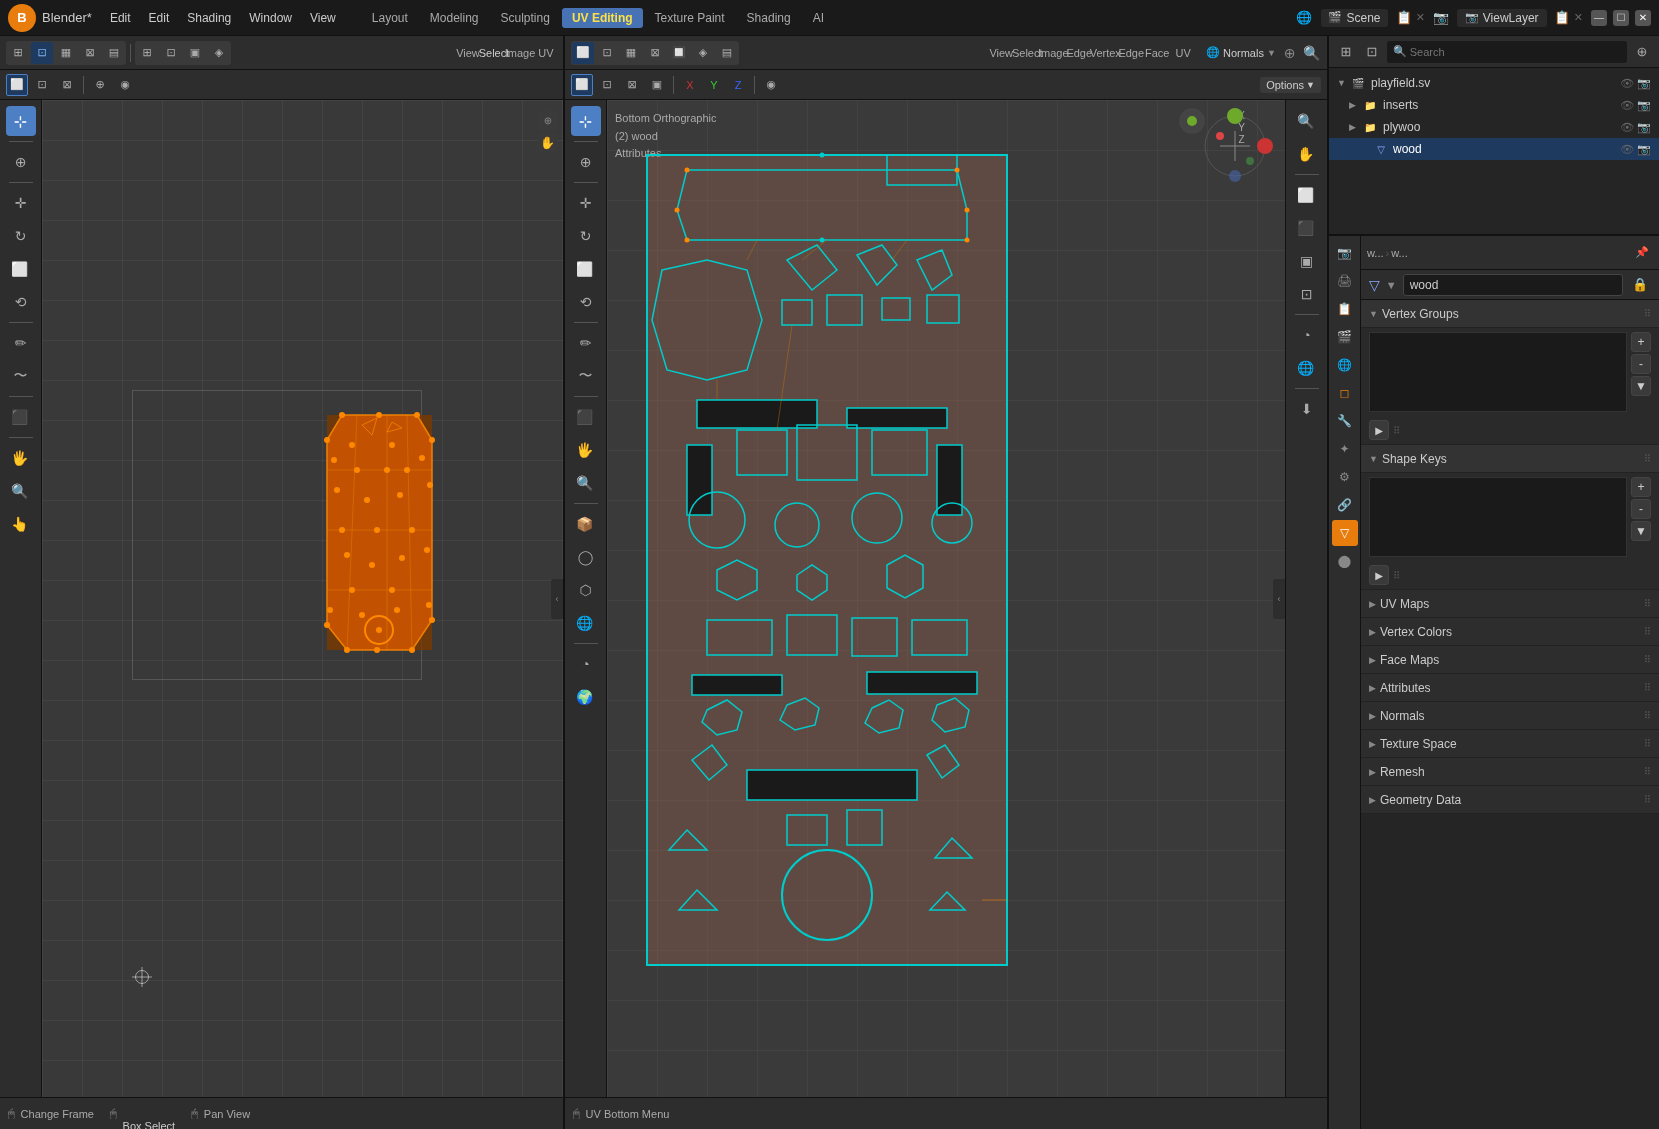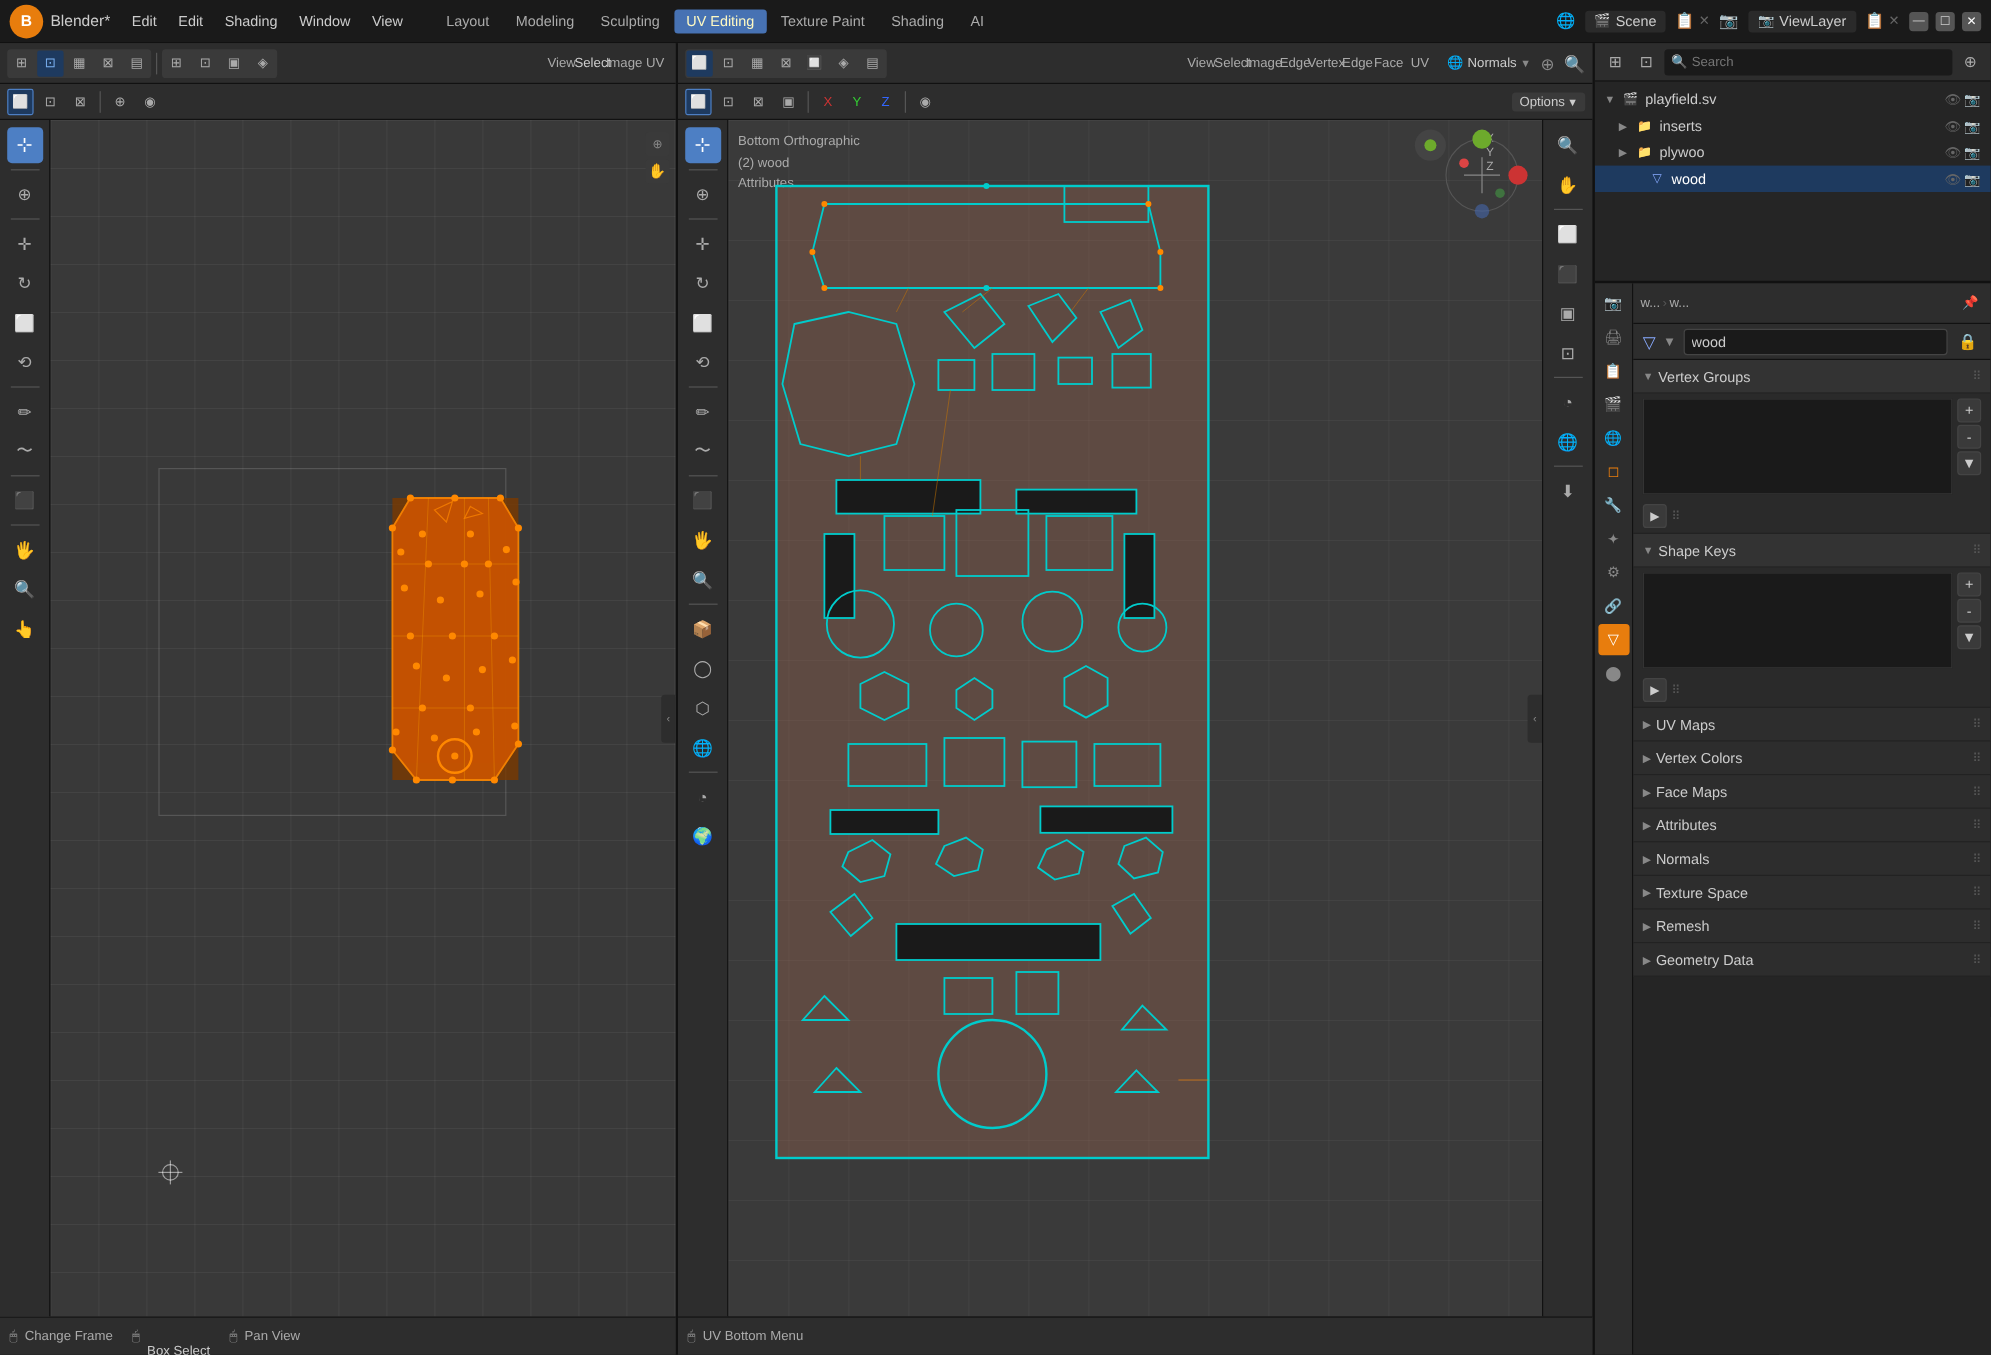"UV Editing" .ws-tab.active { color: #fef9c3 -> #fde047; font-weight: none -> bold }
